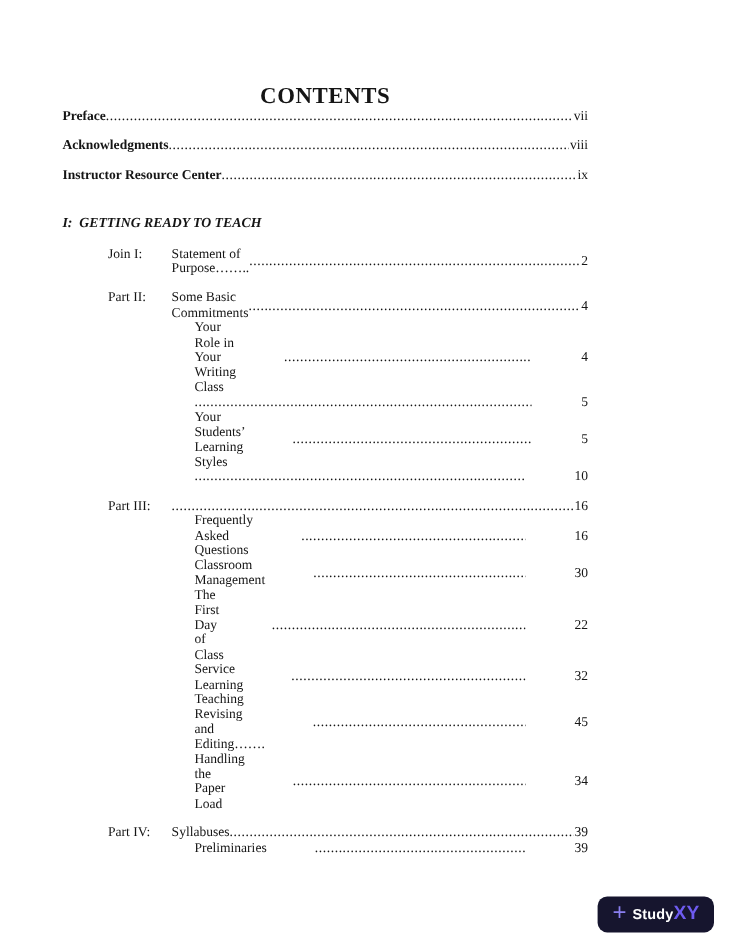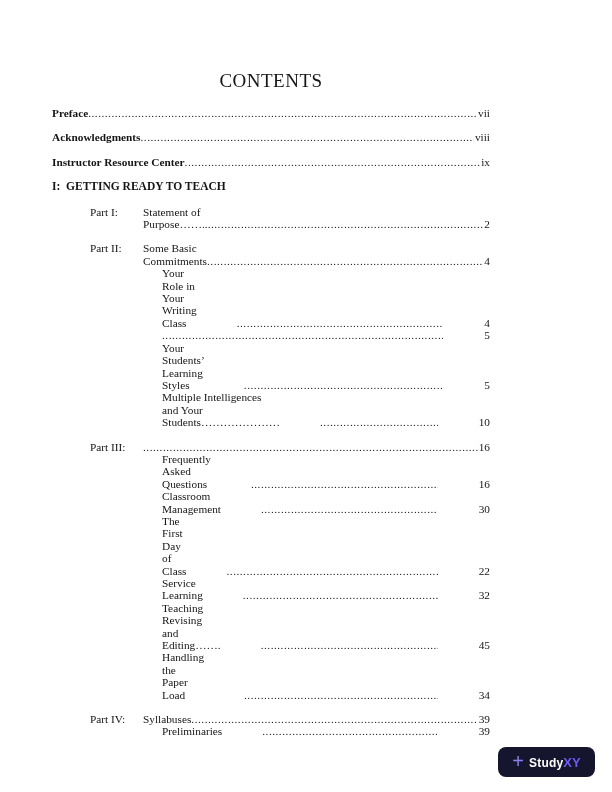"CONTENTS" .doc-title { font-weight: 400 -> 700; margin: 0 0 16px 0 -> 0 0 0 0 }
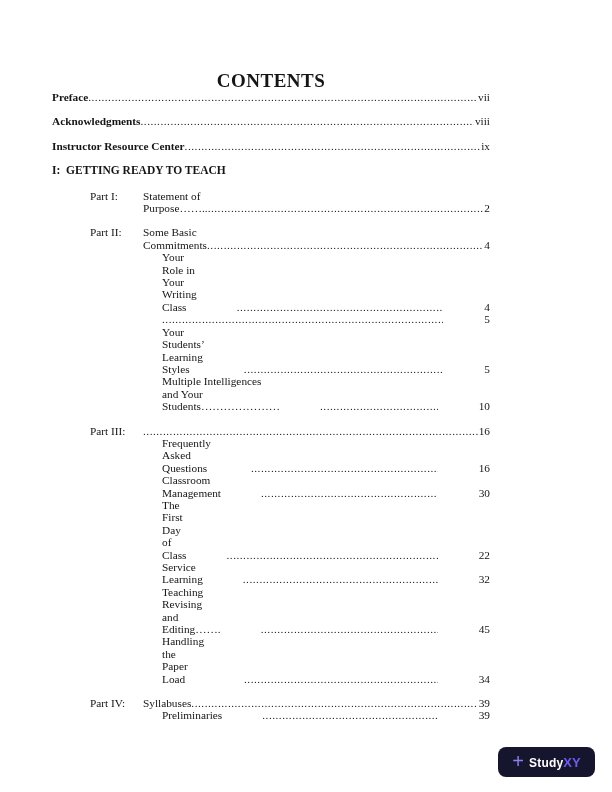"I: GETTING READY TO TEACH" .section-heading { font-style: none -> italic; margin: 12px 0 13px 0 -> 28px 0 13px 0 }
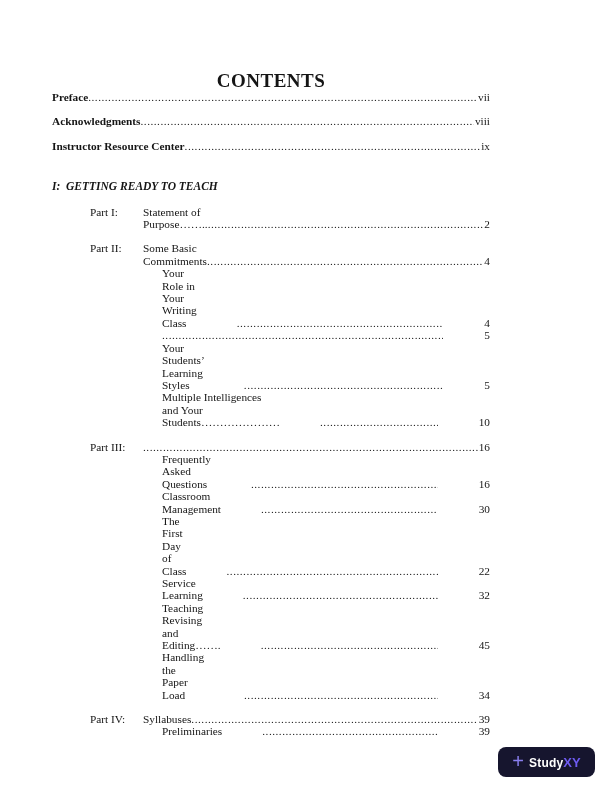"Part I:" span.gutter { text: Part -> Join }
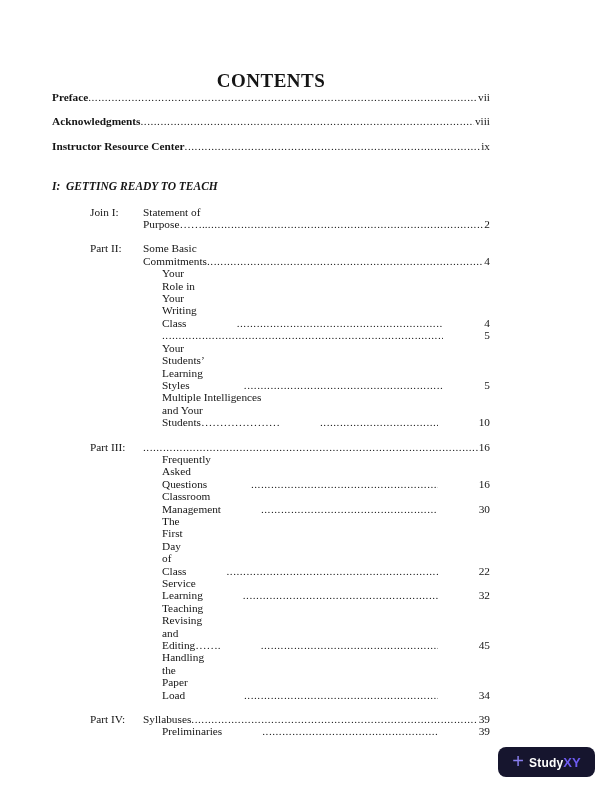"Statement of Purpose…….." .entry { align-items: flex-end -> center }
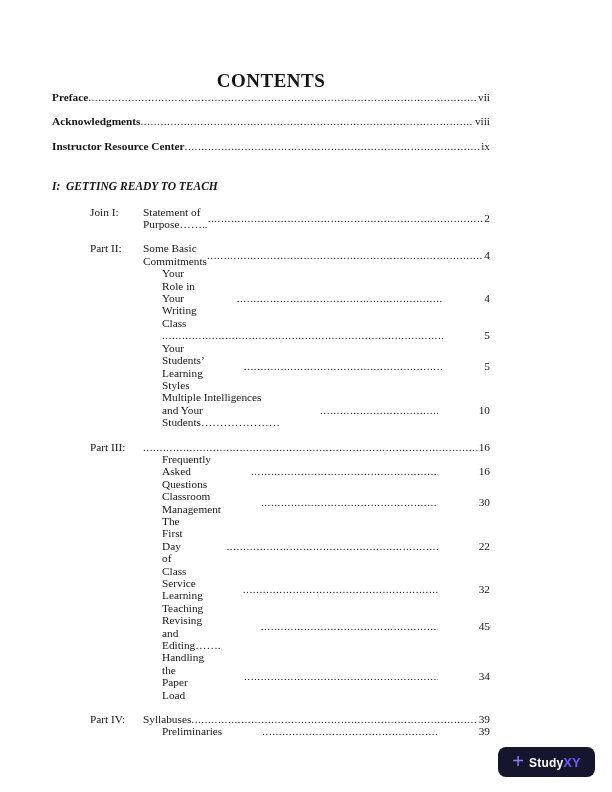"Multiple Intelligences and Your" span.etext { html: <span><span>Multiple Intelligences and Your Students…………………</span></span> -> none }
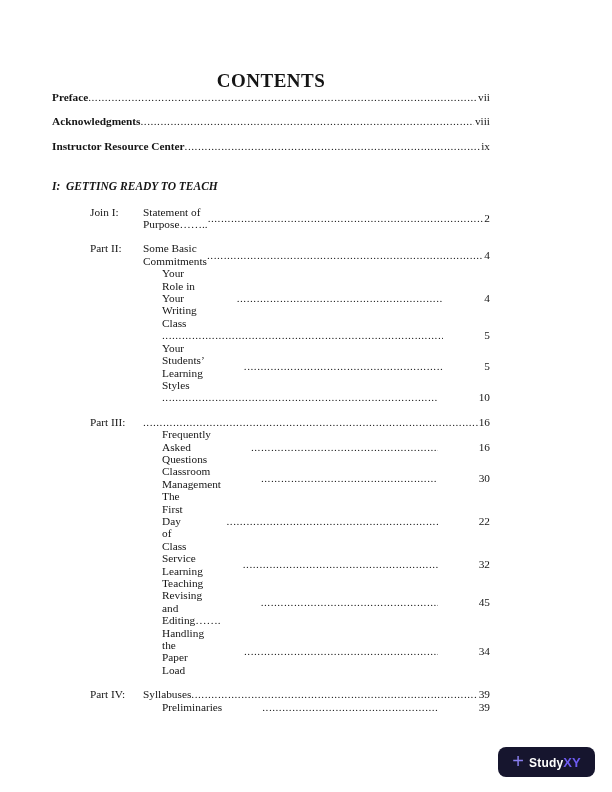"XY" .badge .brand-accent { font-size: 13px -> 16px }
